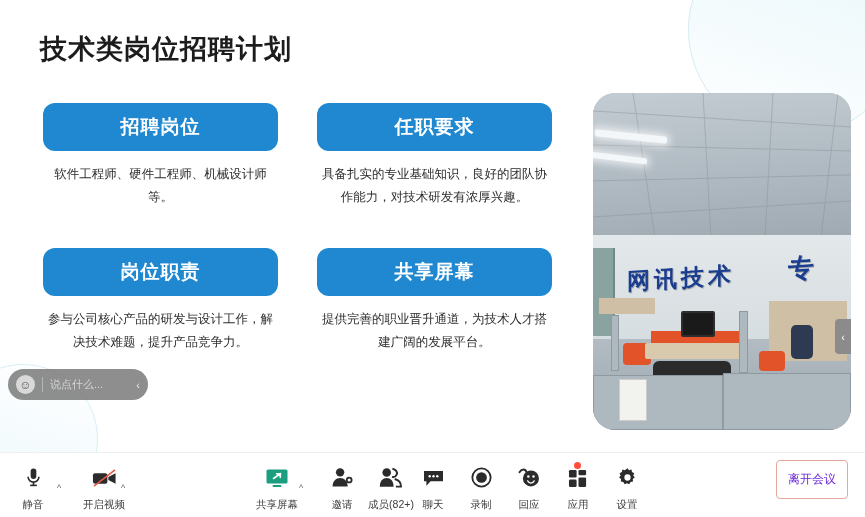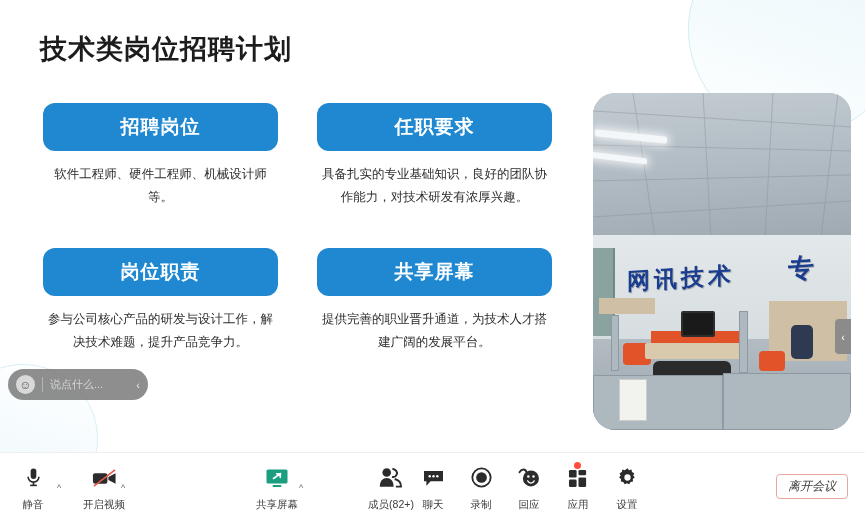"离开会议" .leave-btn { color: #404040 -> #6d28d9; font-style: italic -> none; padding: 3px 11px -> 10px 11px }
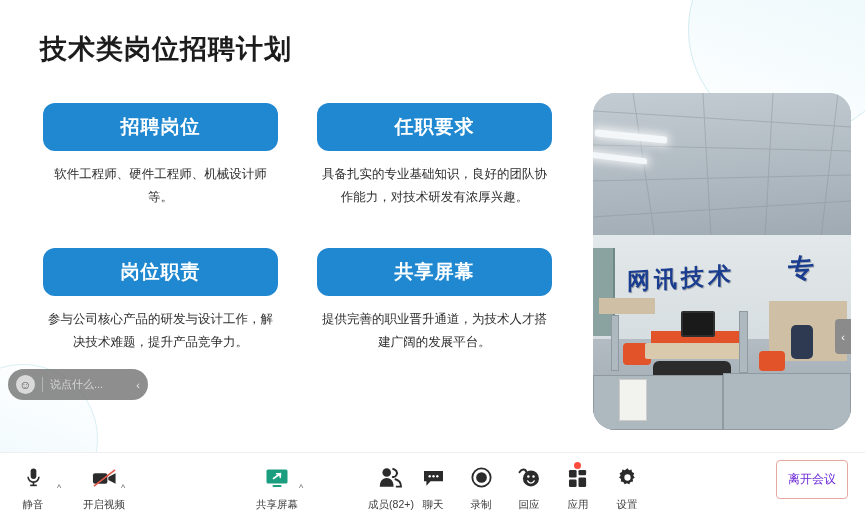"邀请" div.ctrl { html: none -> <div> <span> <svg> <circle></circle> <path></path> <circle></circle> <circle></circle> </svg> </span> <span>邀请</span> </div> }
